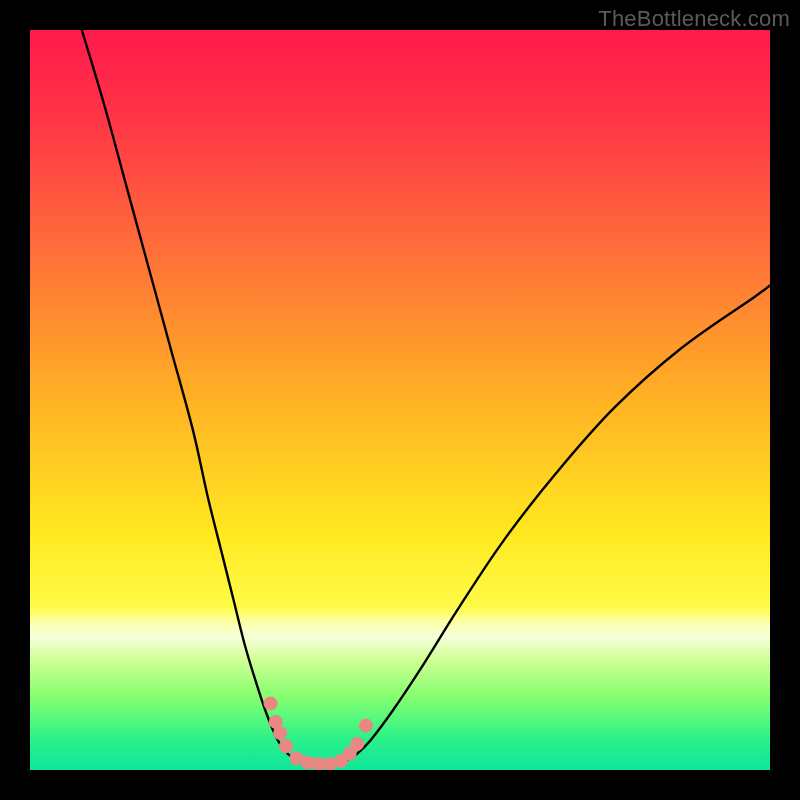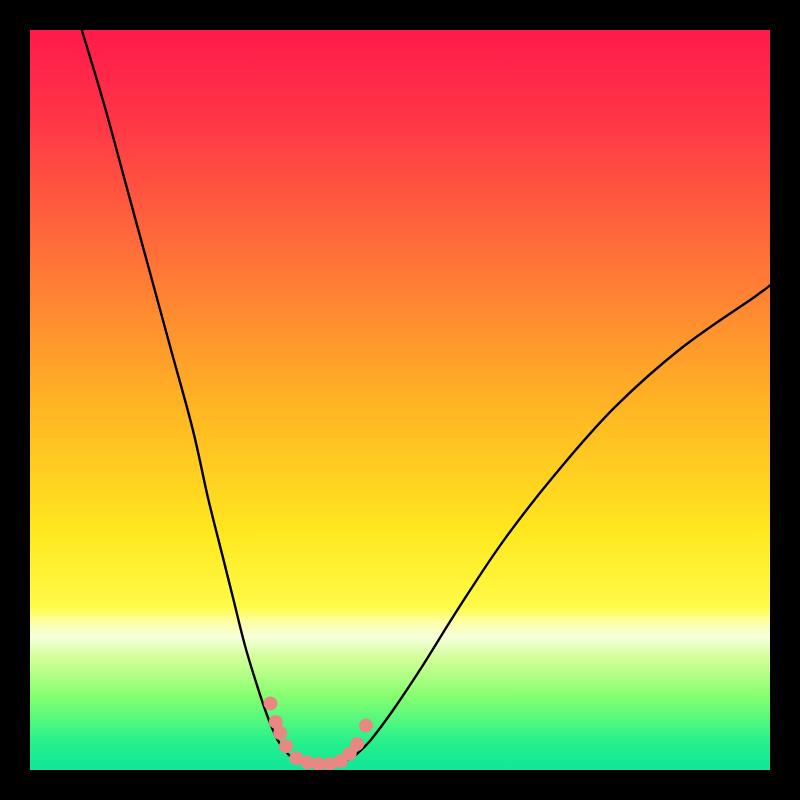"TheBottleneck.com" div.watermark { html: none -> <div>TheBottleneck.com</div> }
